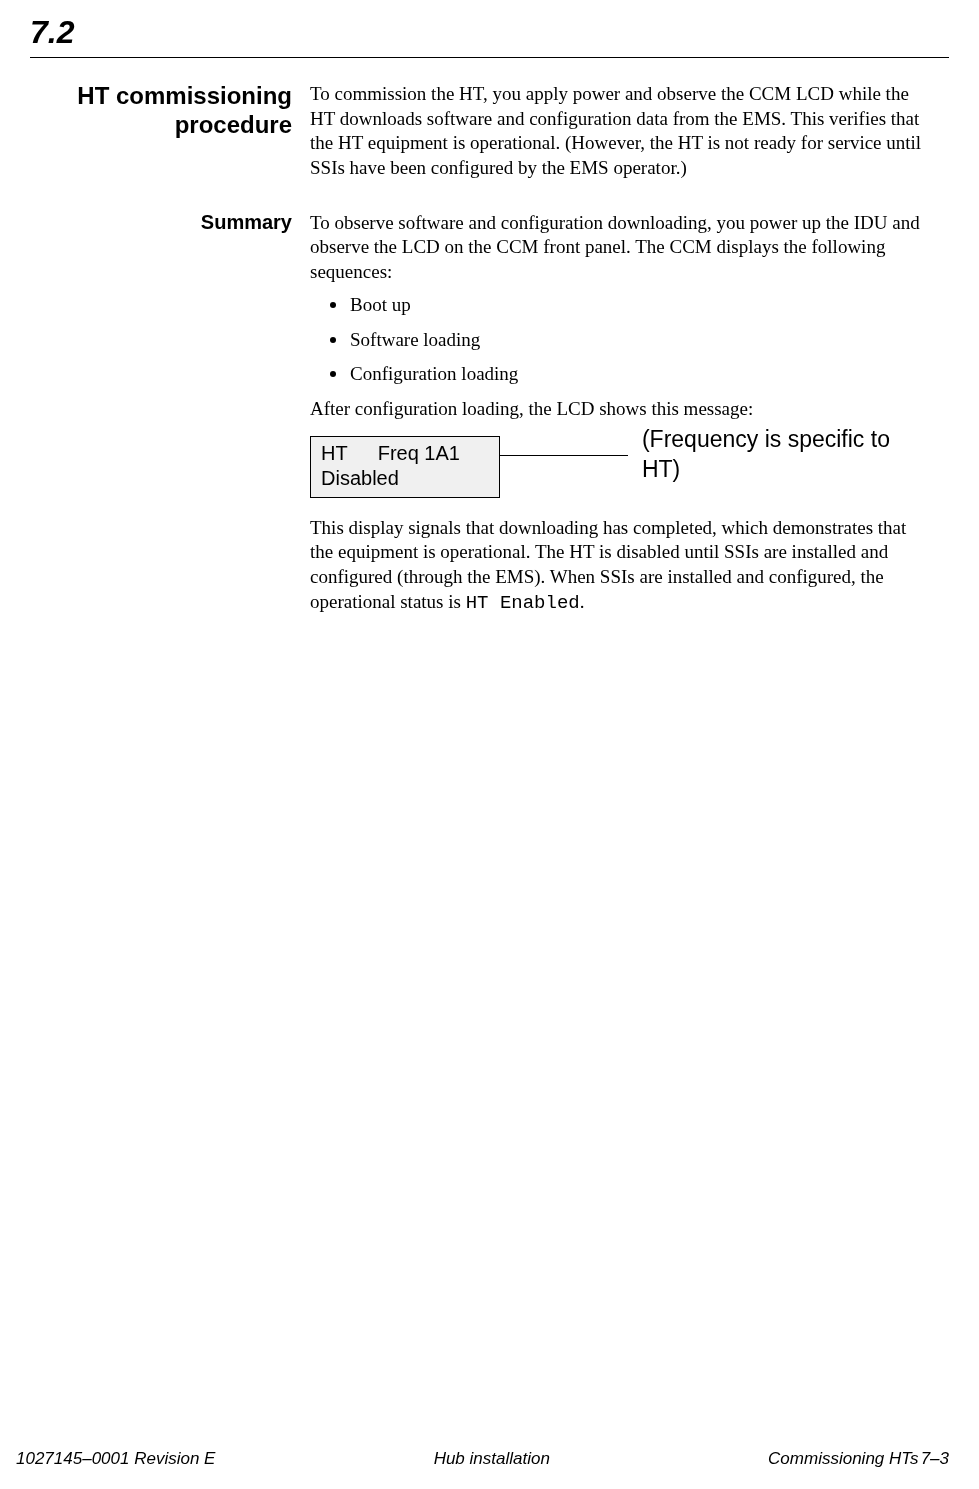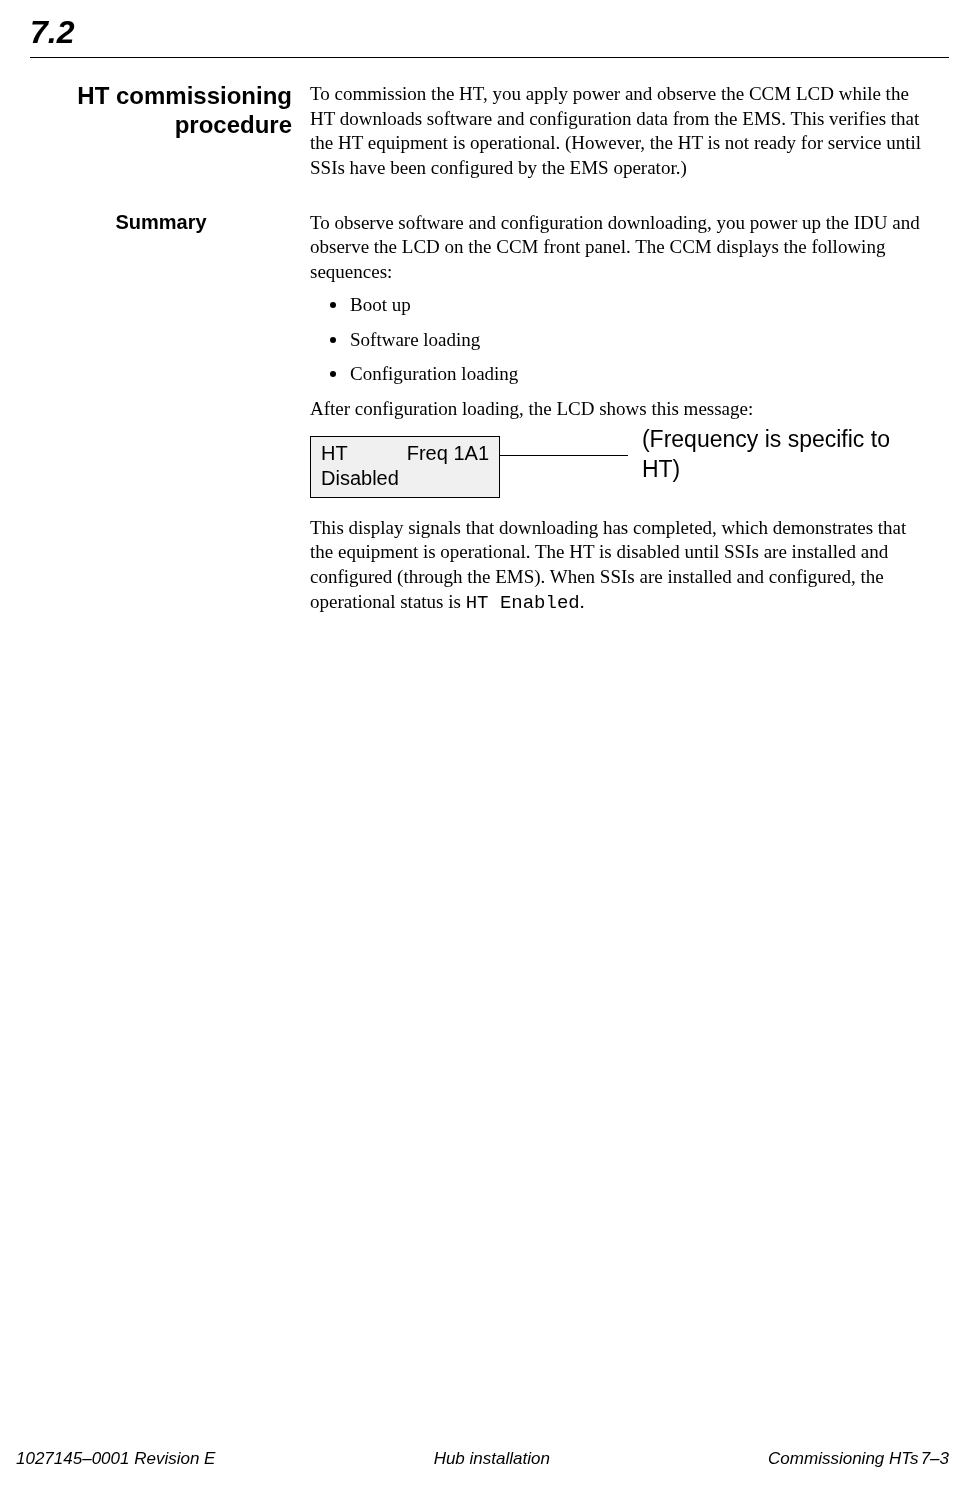"Summary" .label-col.right { text-align: center -> right }
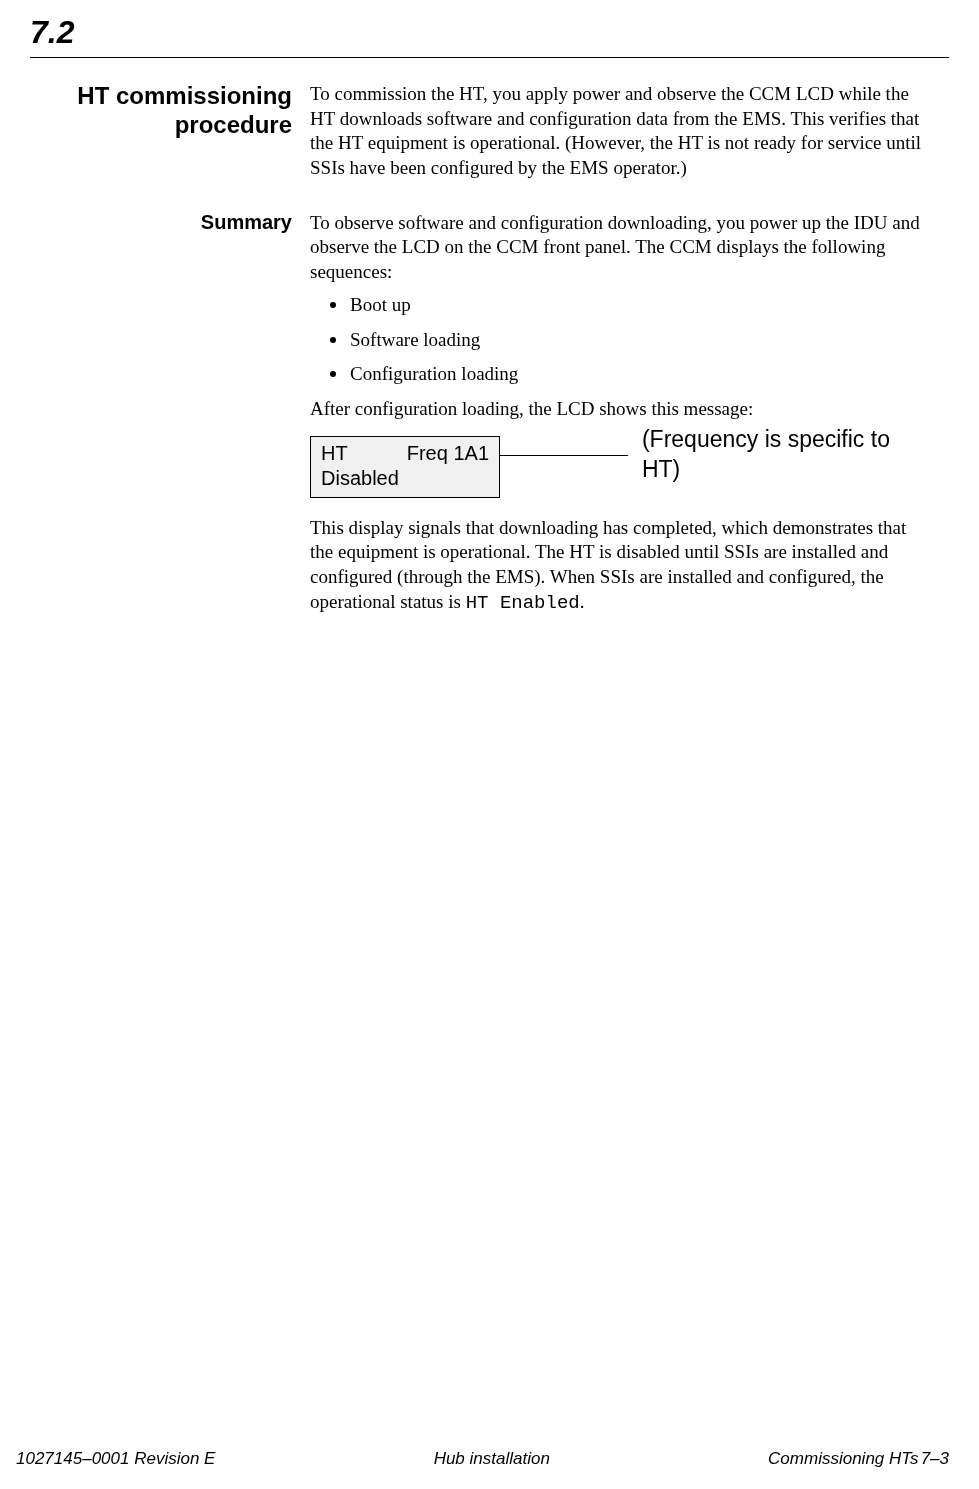"HT" .lcd-line1 { justify-content: space-between -> flex-start }
